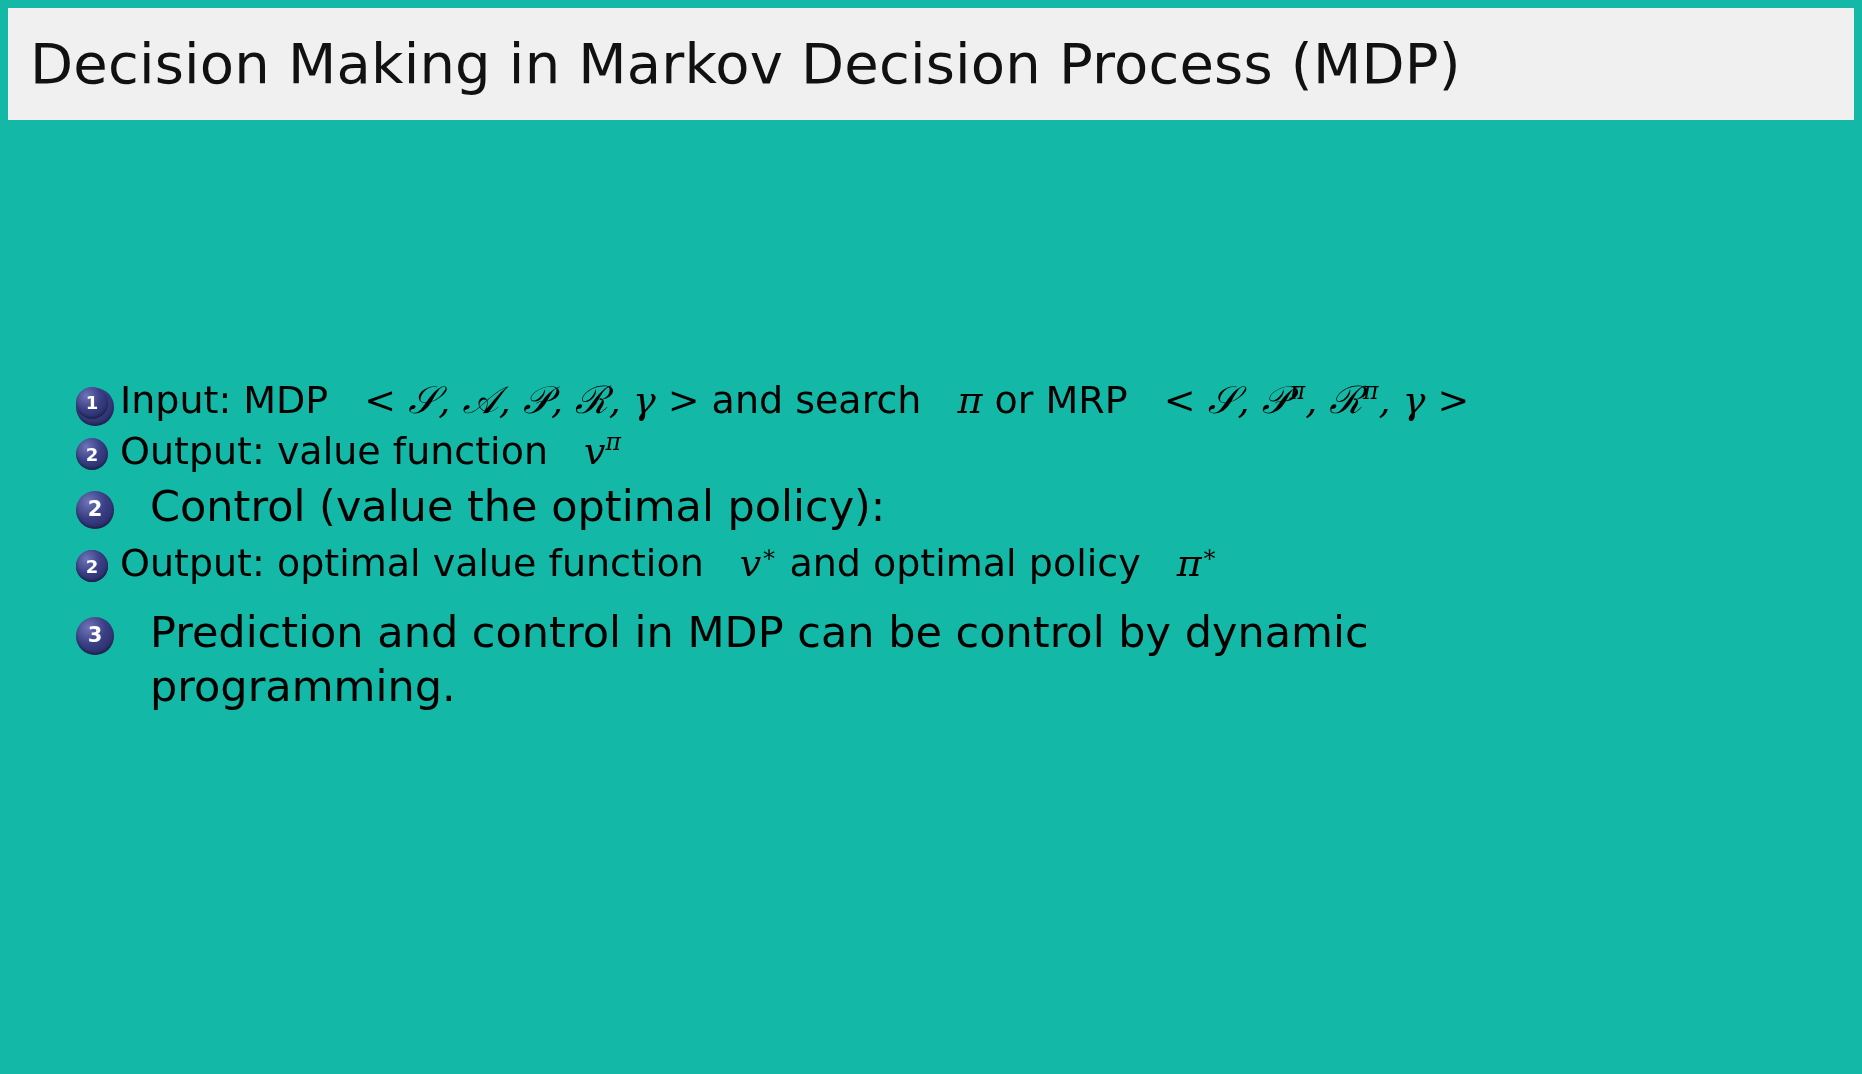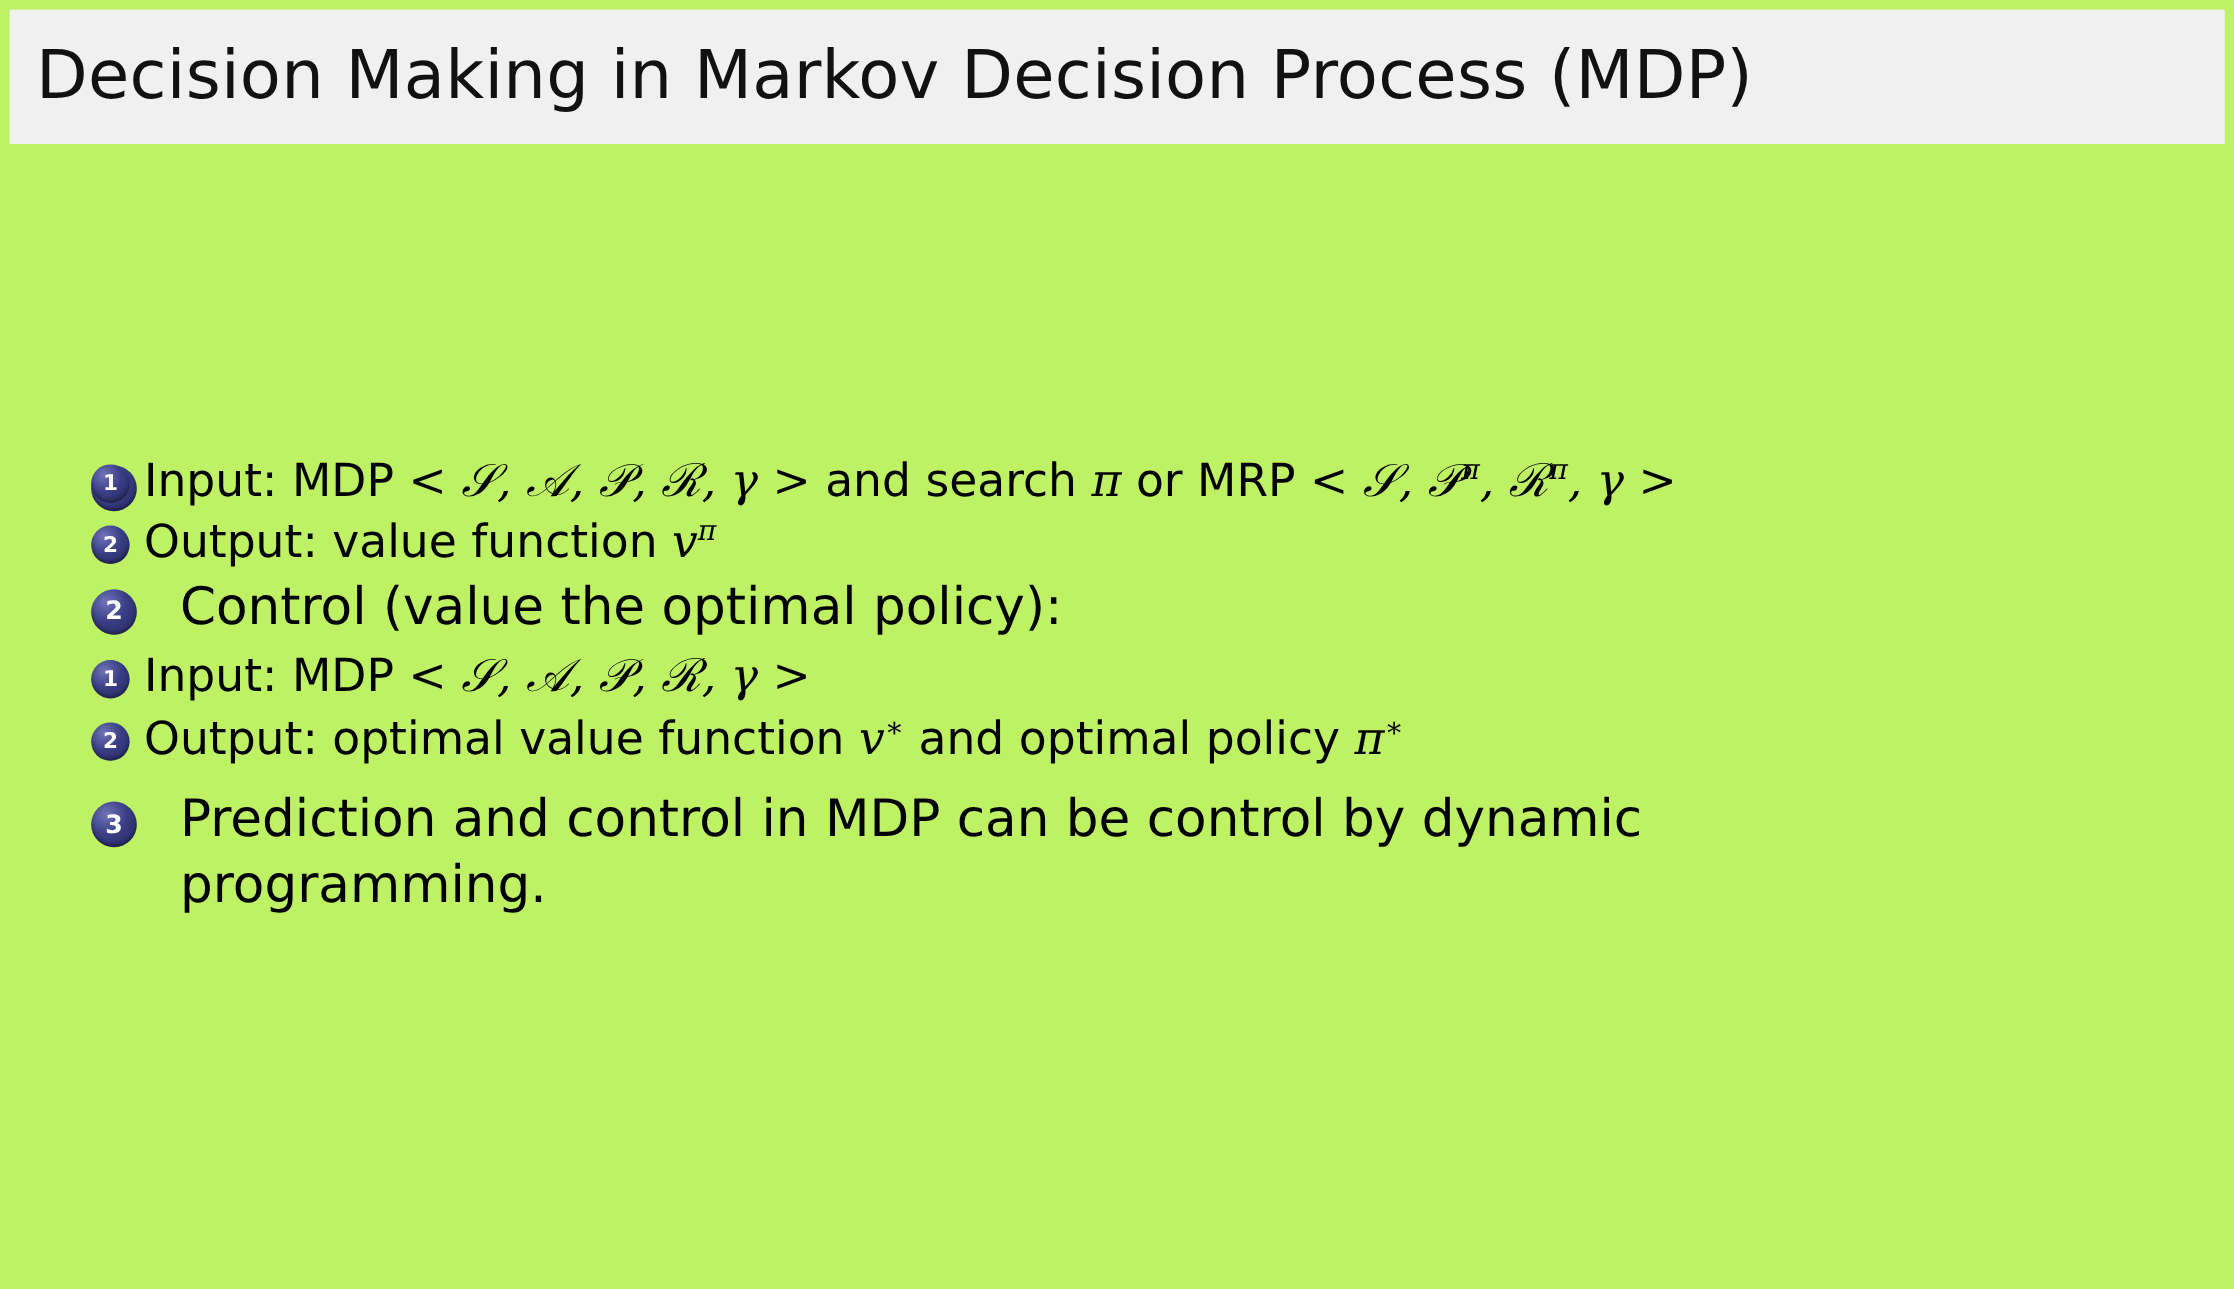"Decision Making in Markov Decision" .slide { background: #bef264 -> #14b8a6 }
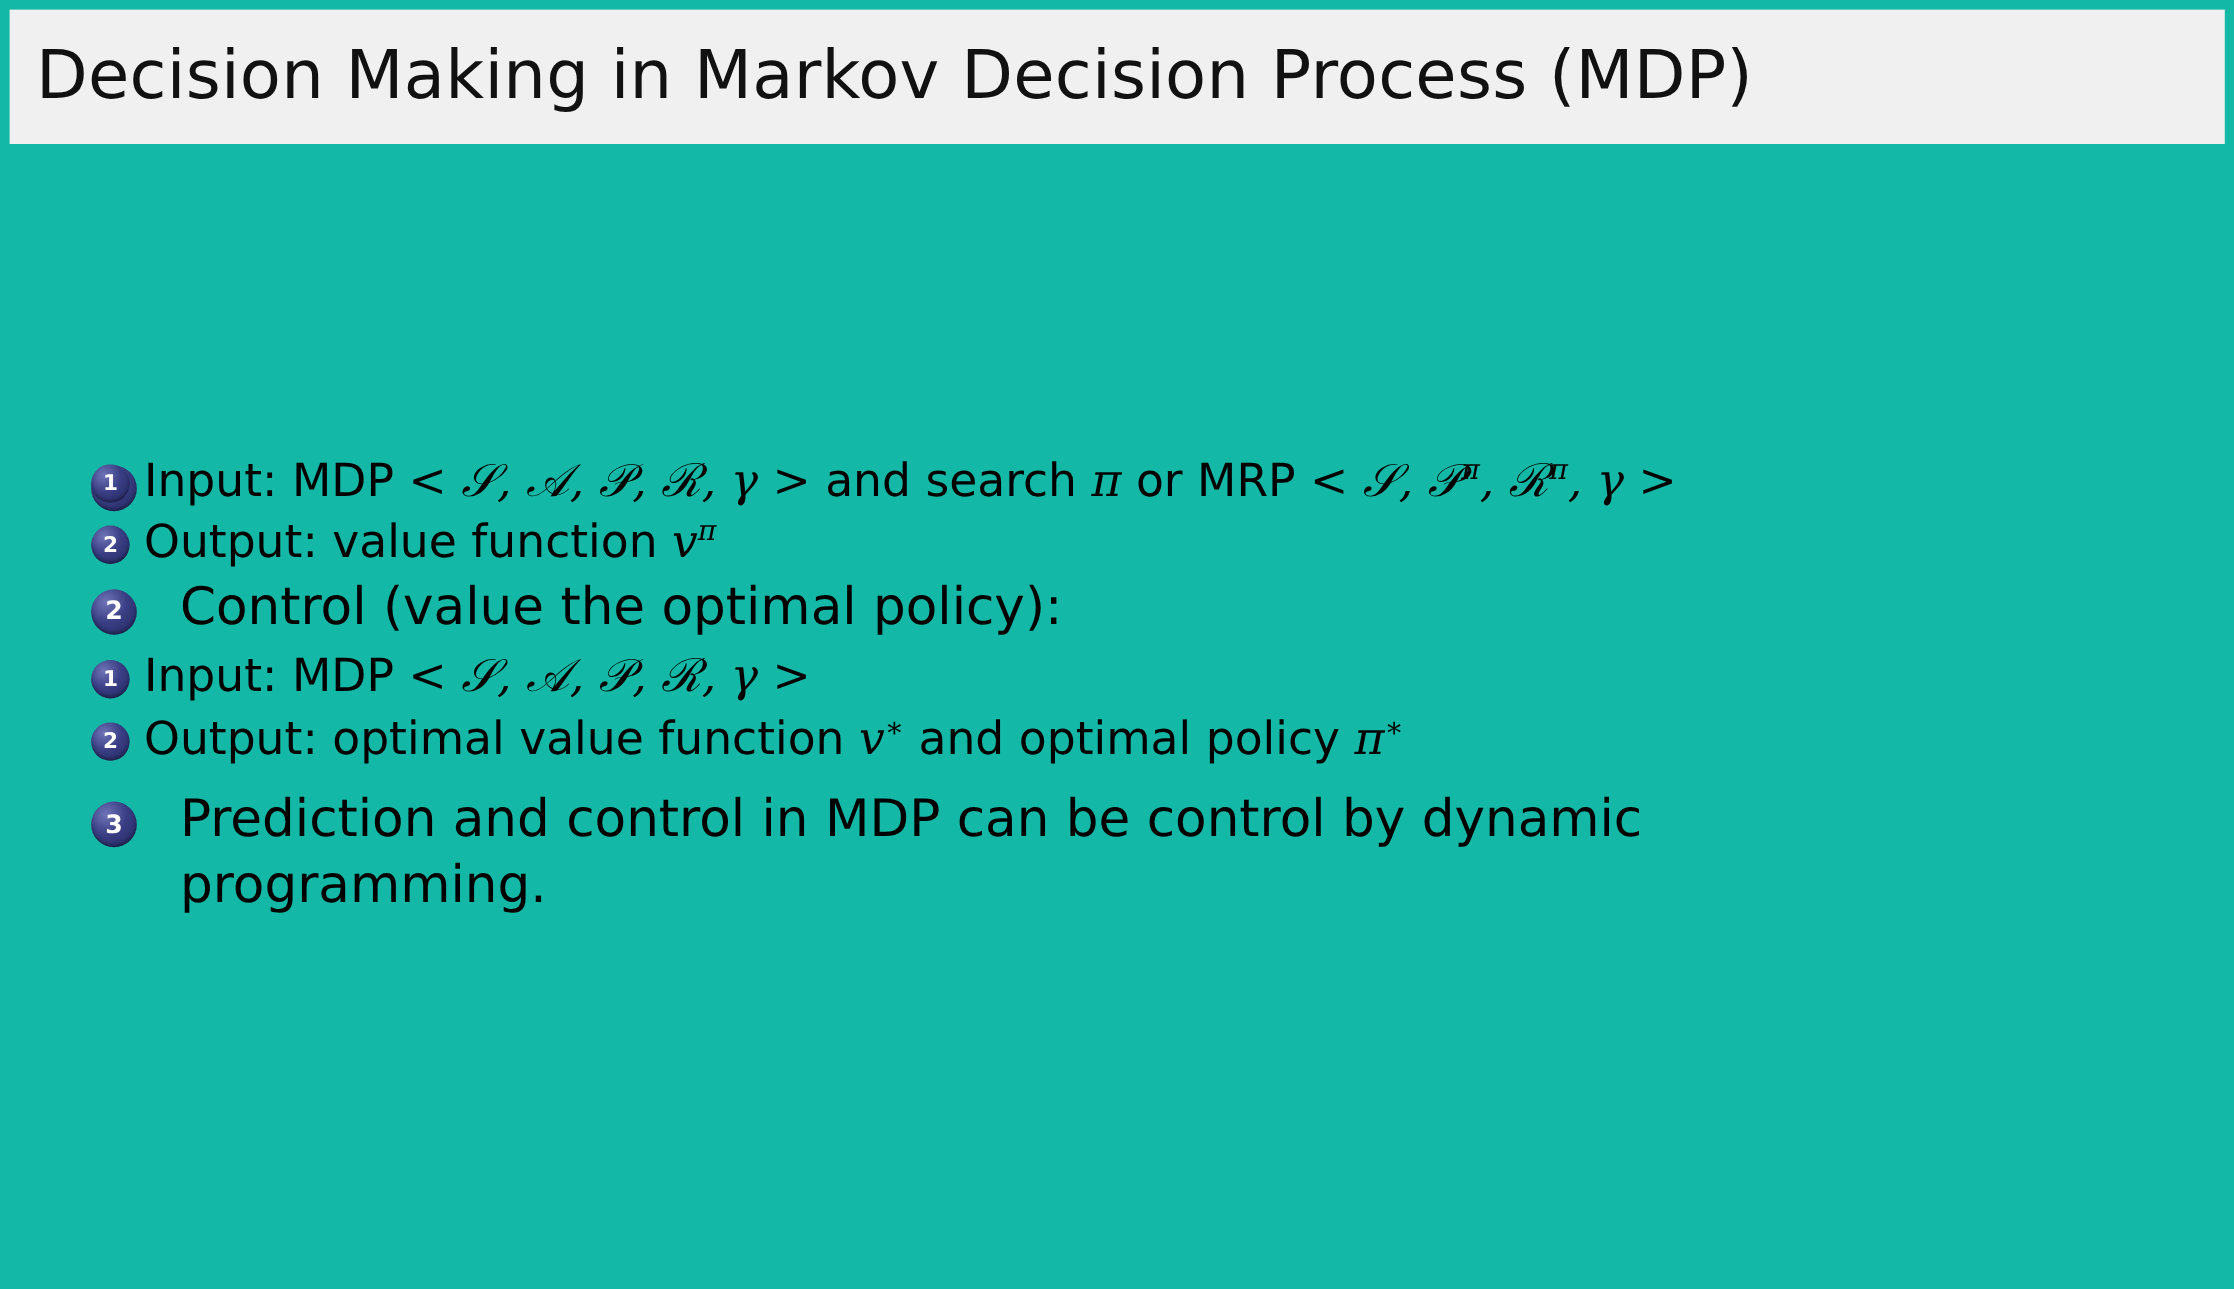"< 𝒮, 𝒜, 𝒫, ℛ," .math { margin-left: none -> 24px }
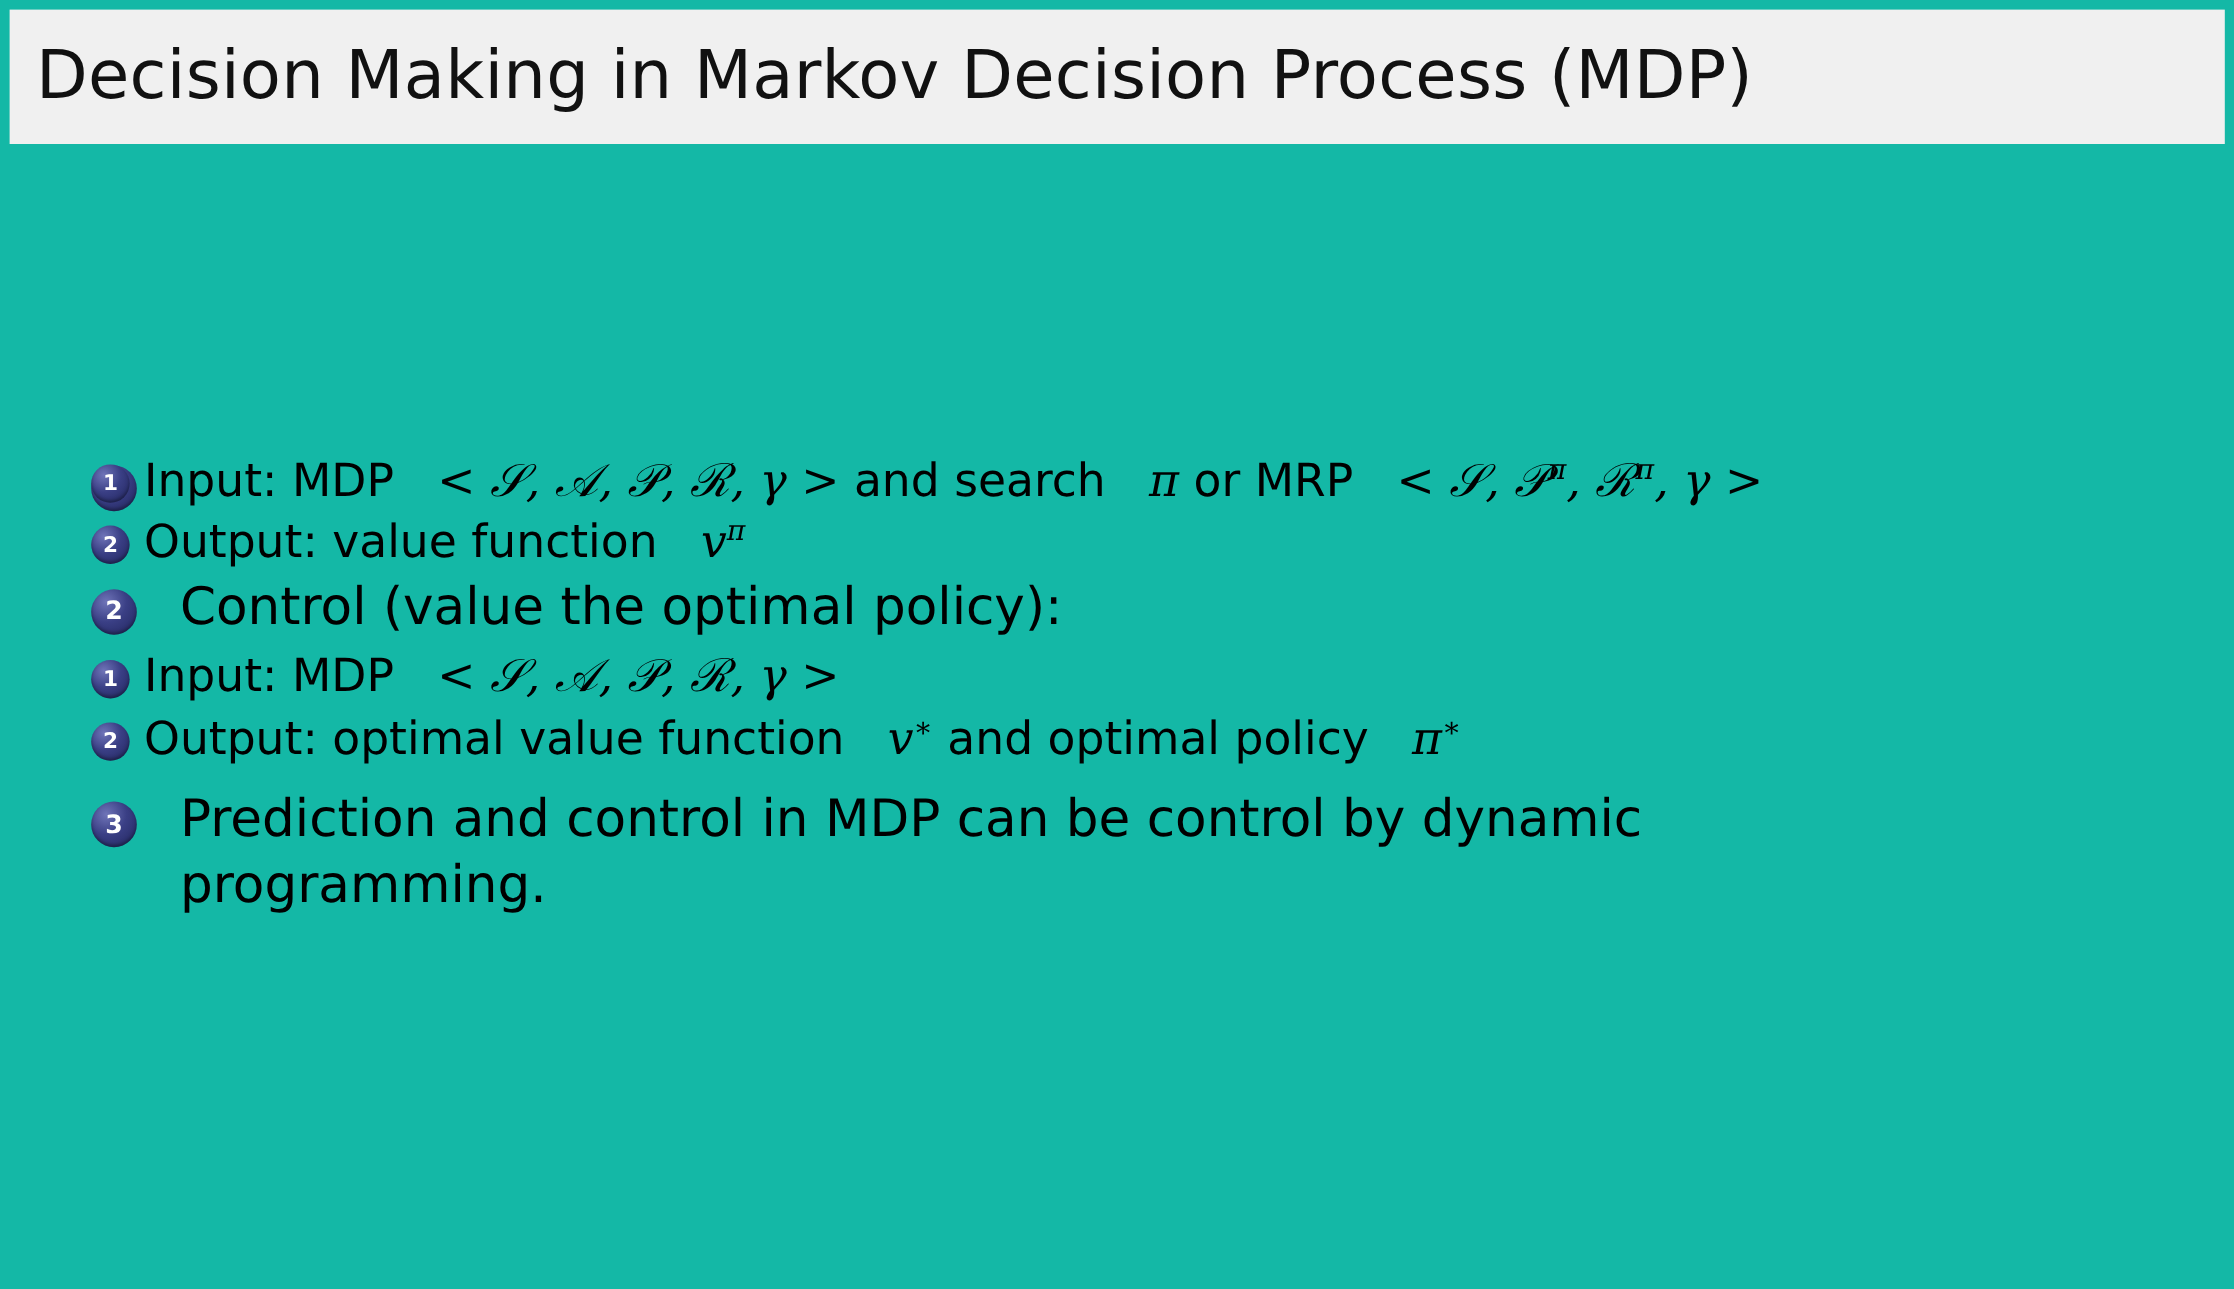"Input: MDP < 𝒮, 𝒜, 𝒫, ℛ, γ >" span.txt { html: <span><span>Input: MDP</span> <span><span>&lt;</span> <span>𝒮</span>, <span>𝒜</span>, <span>𝒫</span>, <span>ℛ</span>, γ <span>&gt;</span></span> </span> -> none }
